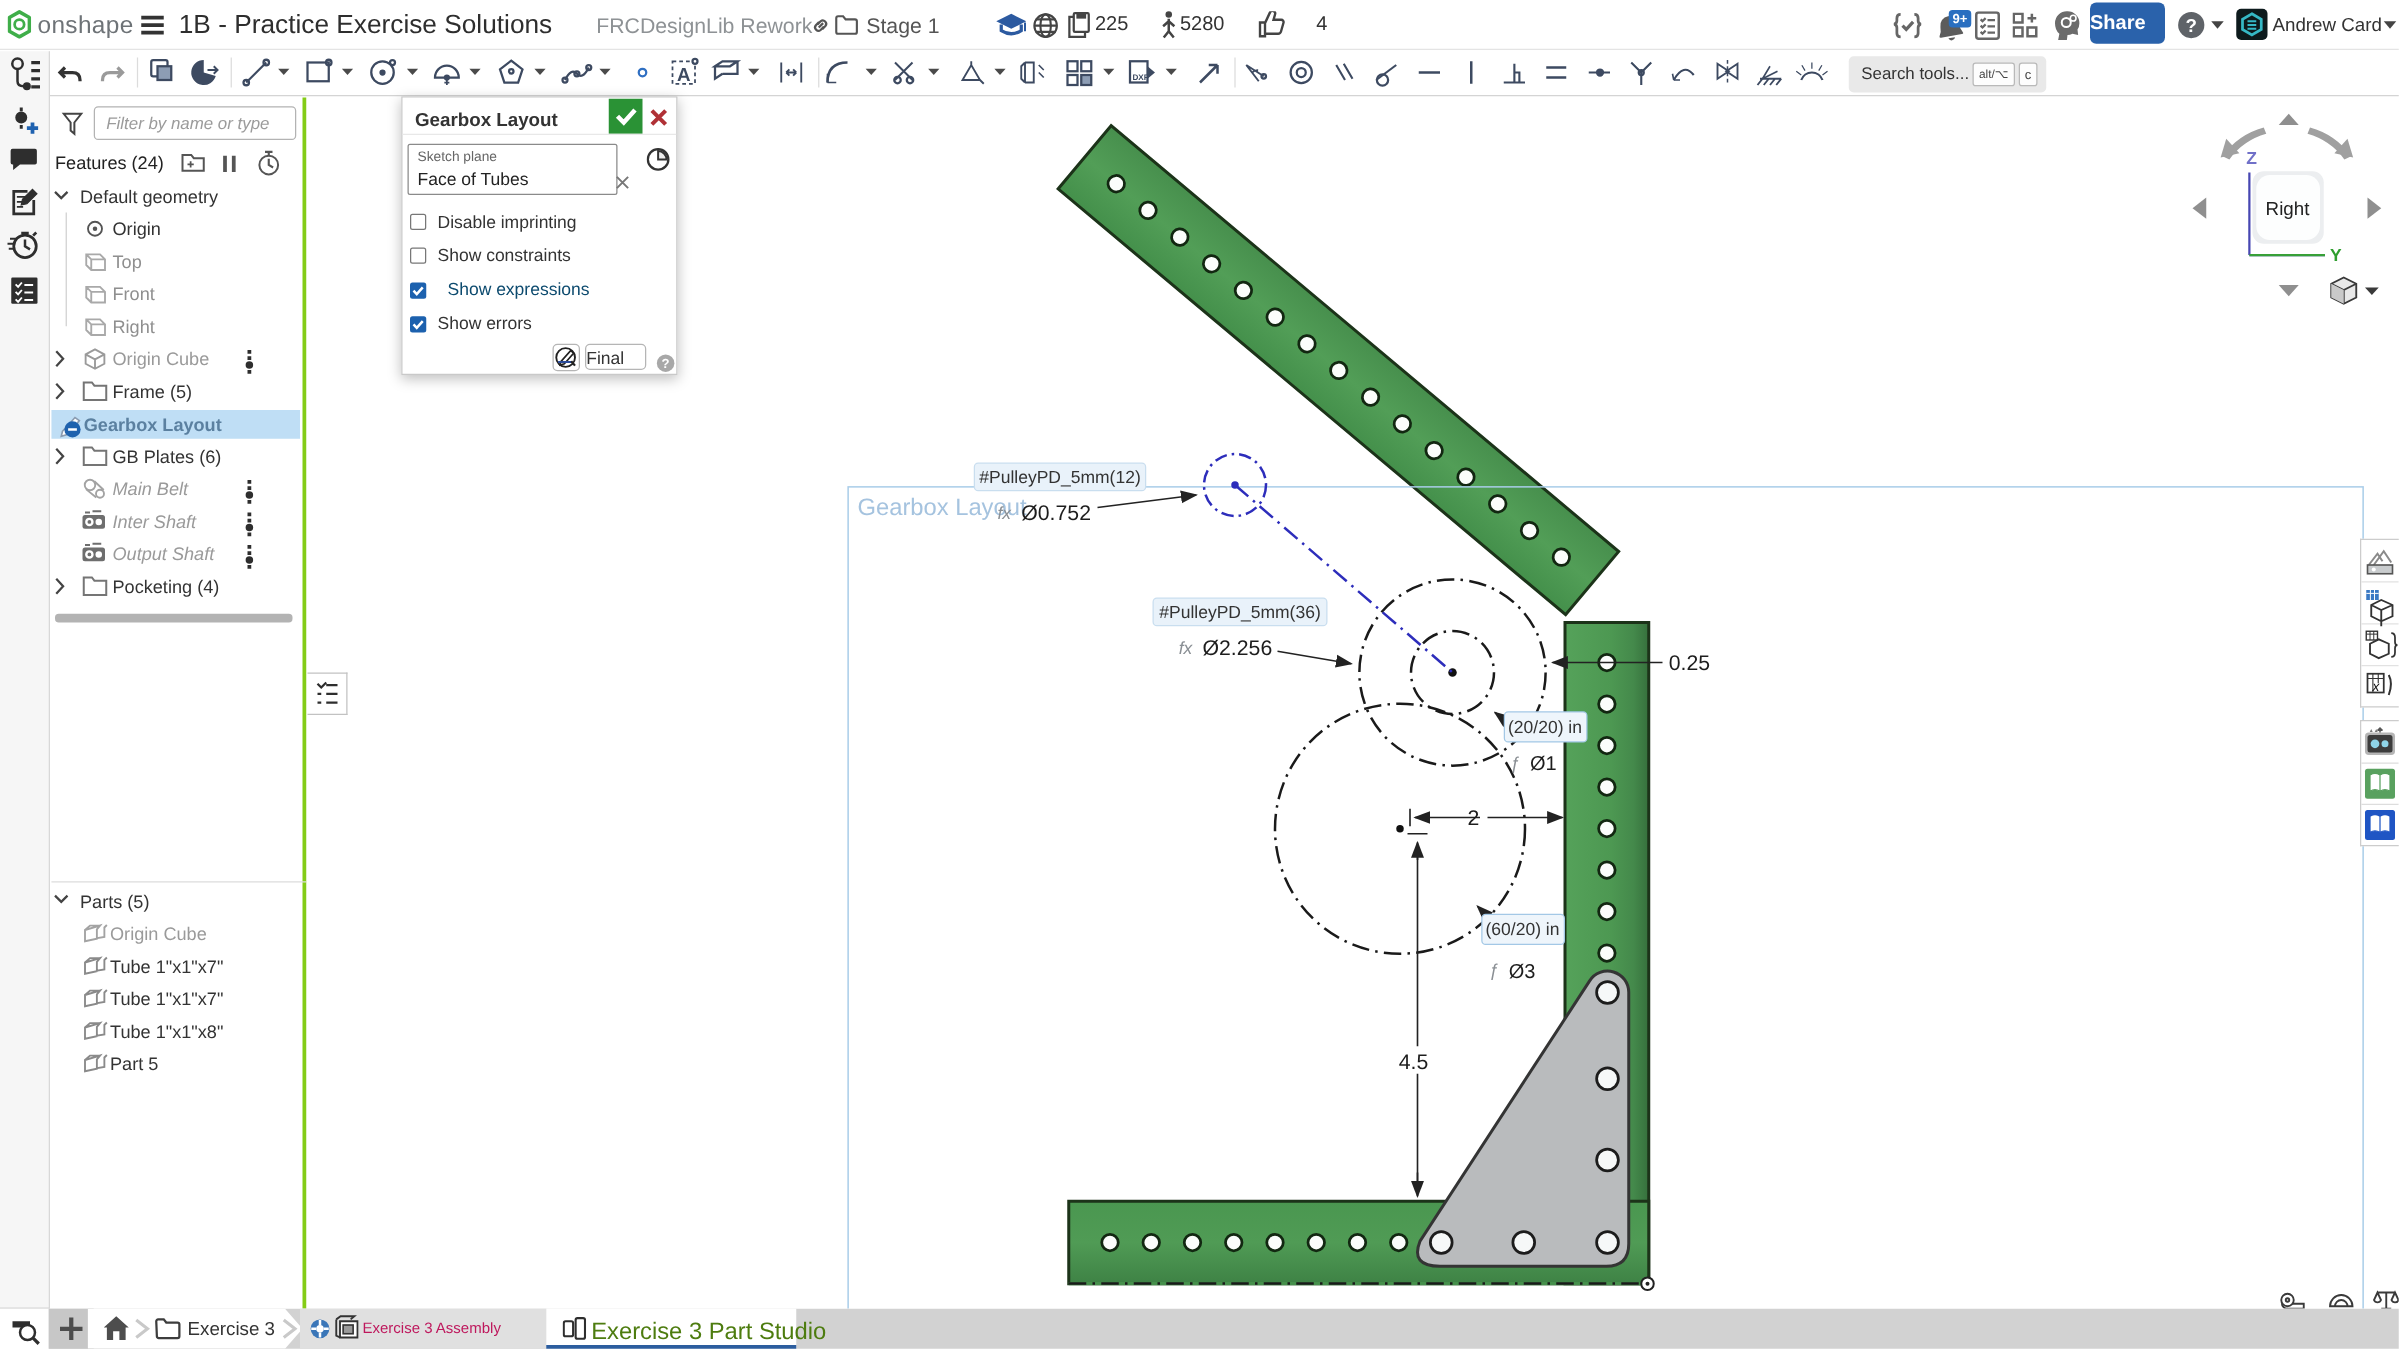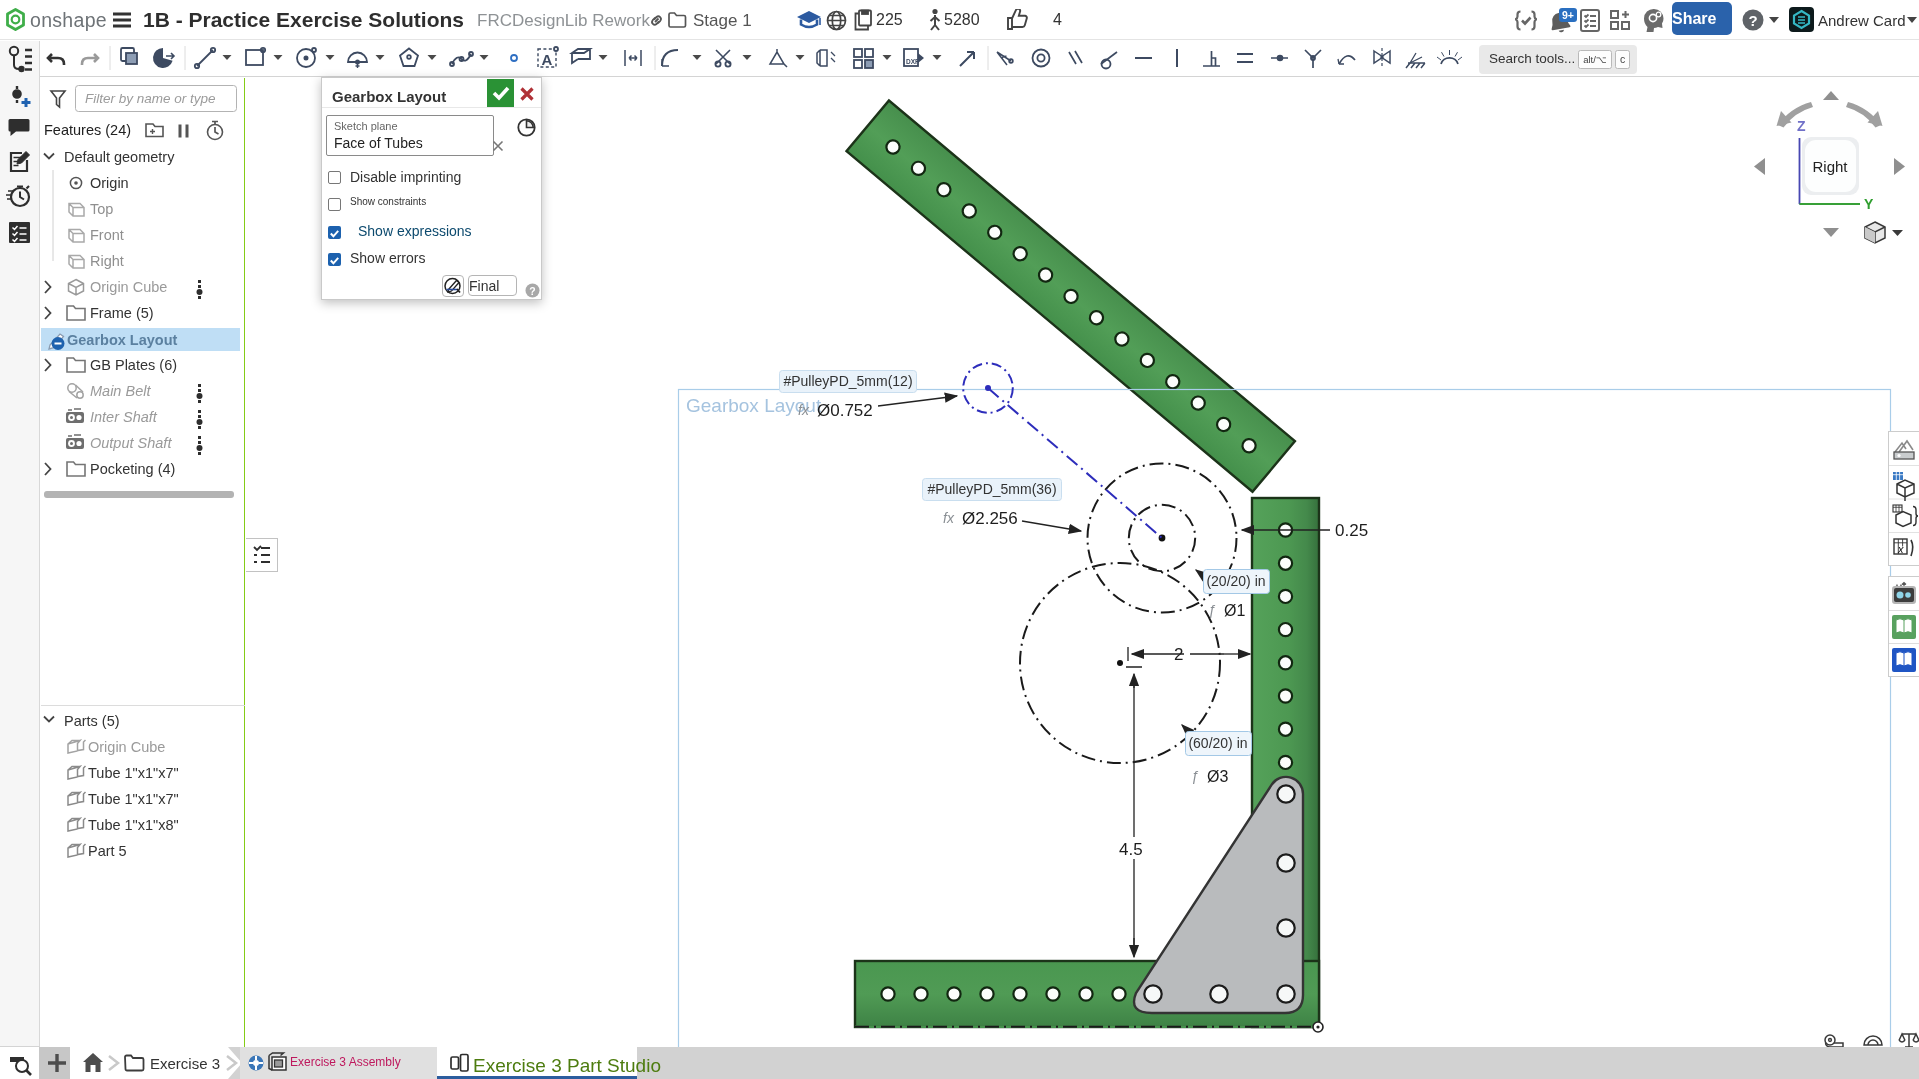"1B - Practice Exercise Solutions" div.abs { font-weight: bold -> normal }
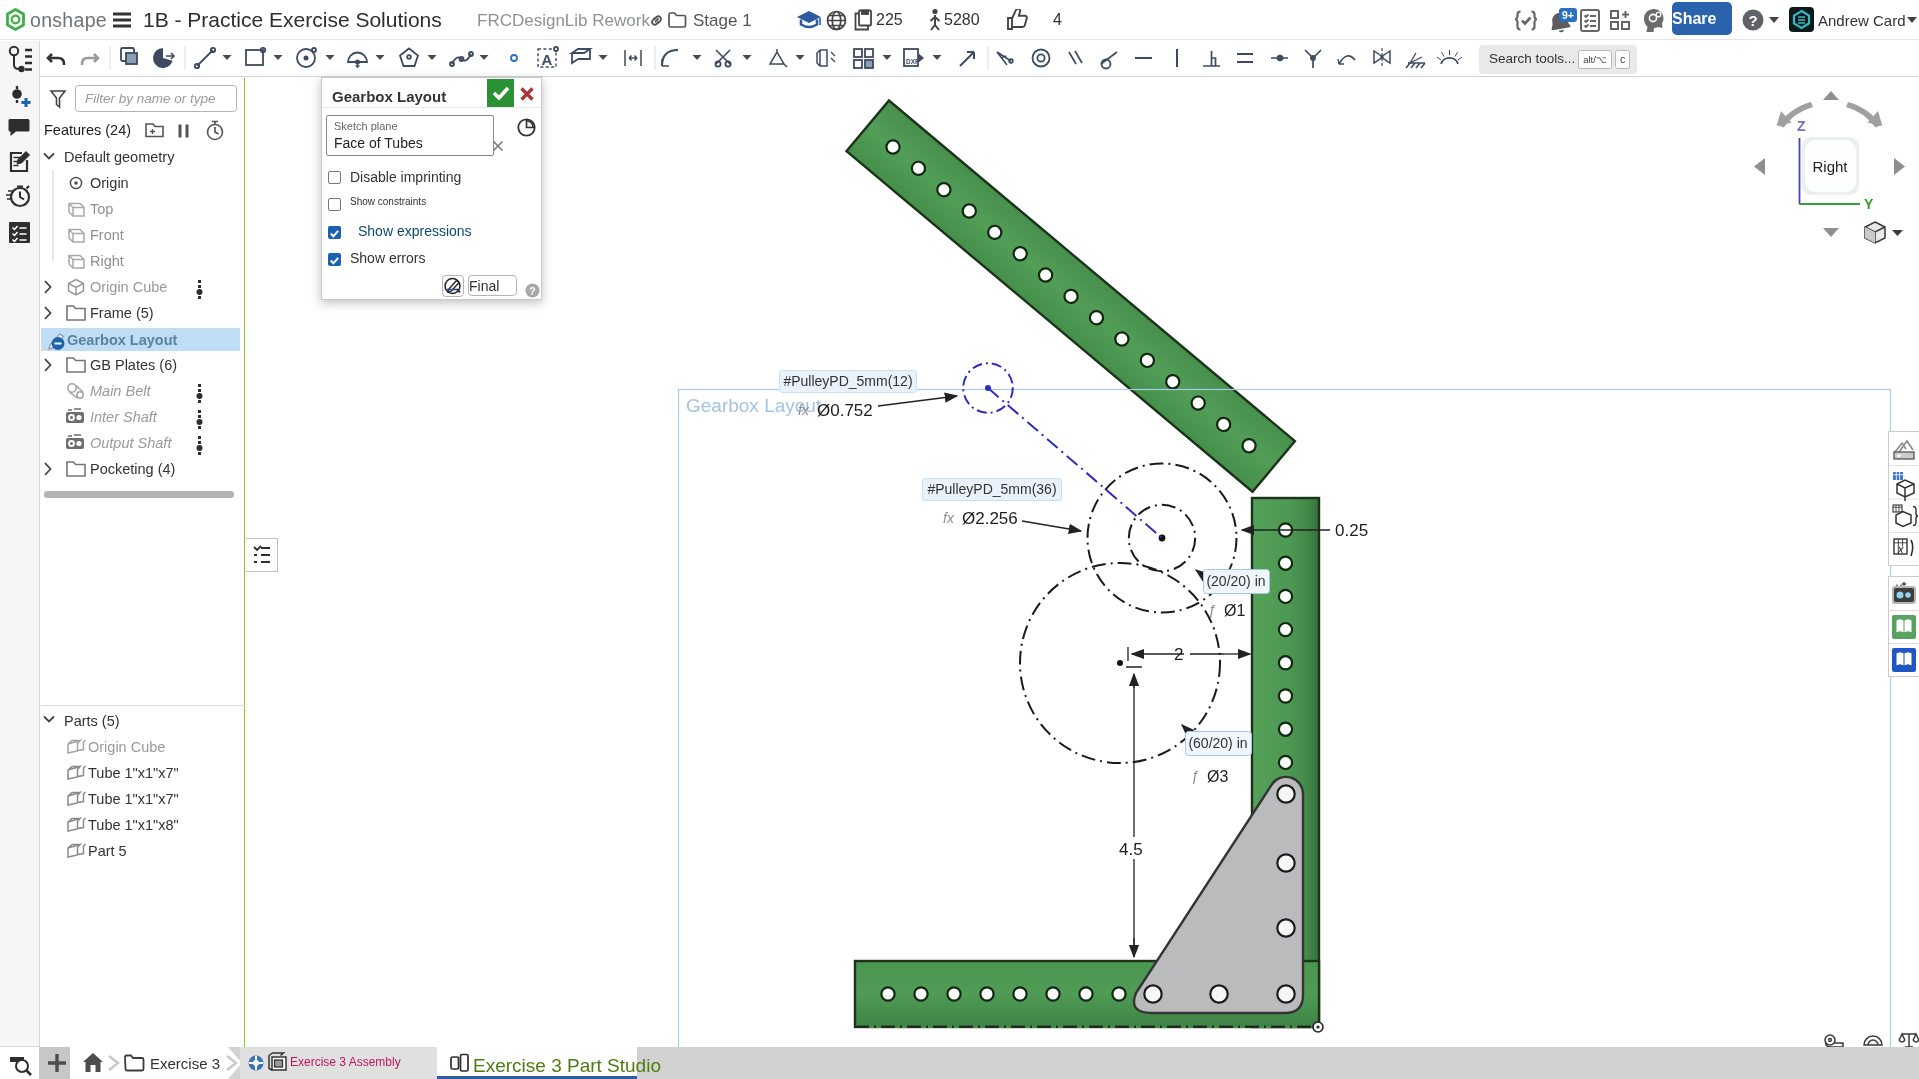"Filter by name or type" #lpanel { border-right: 1px solid #84cc16 -> 3px solid #84cc16 }
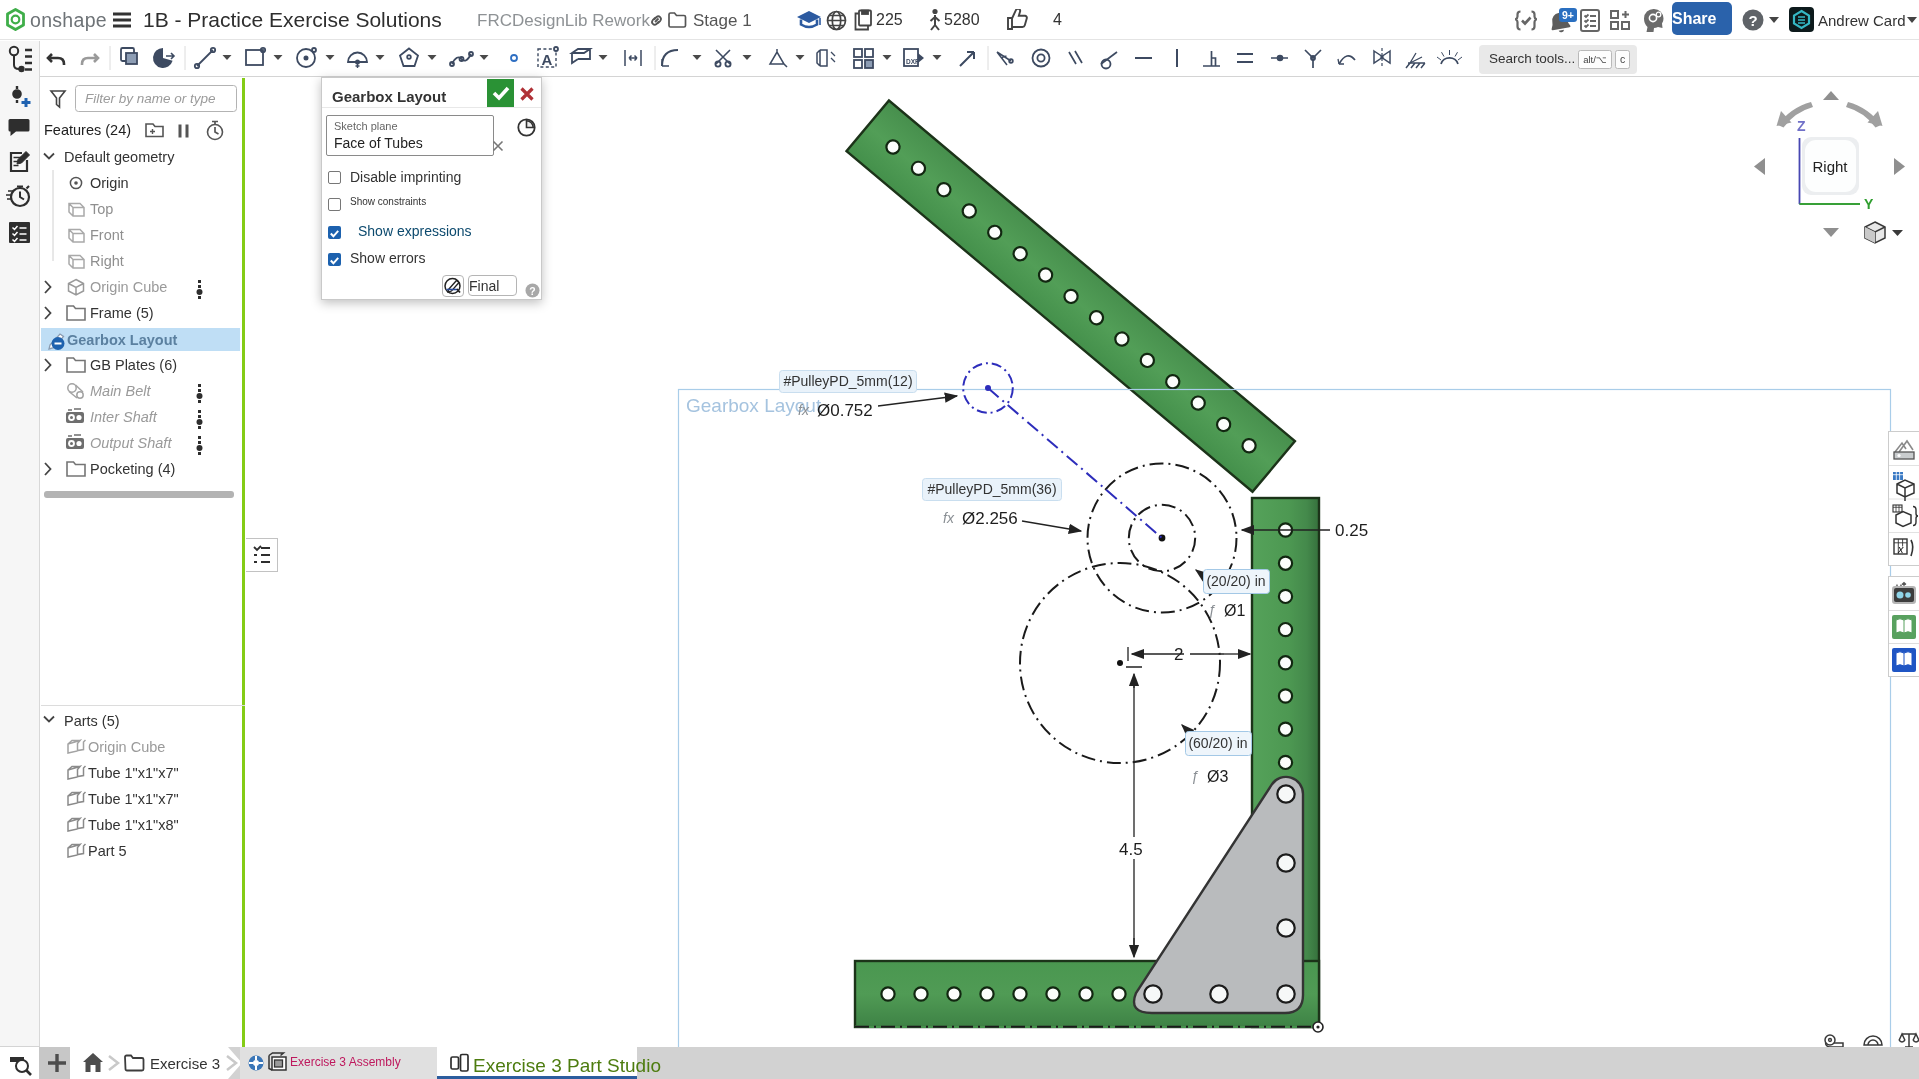"Show constraints" div.abs { font-size: 10px -> 14px }
